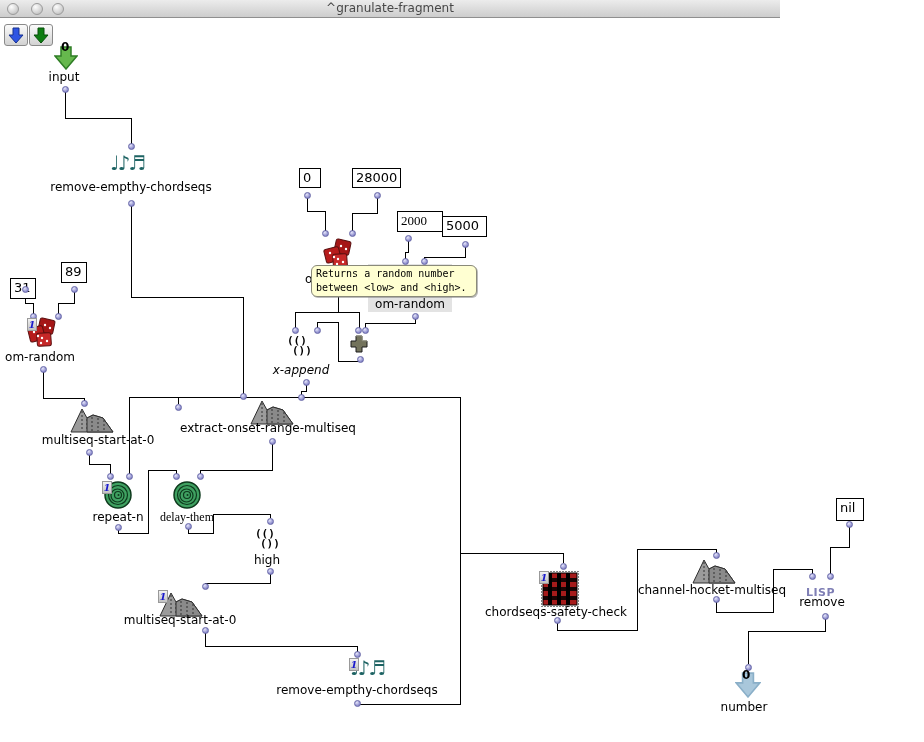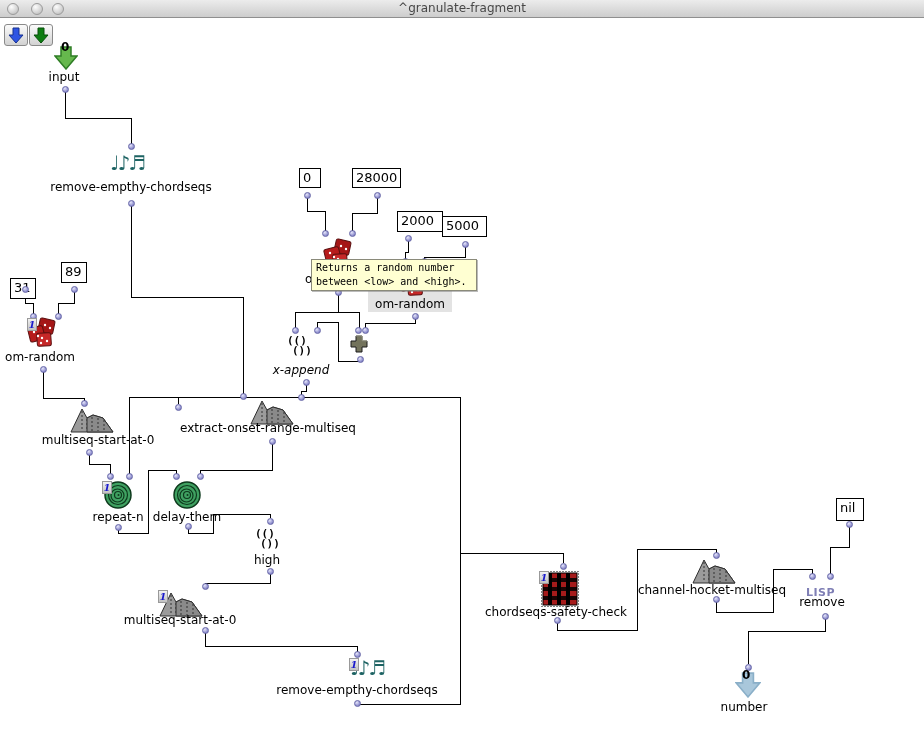"^granulate-fragment" #titlebar { width: 924px -> 780px }
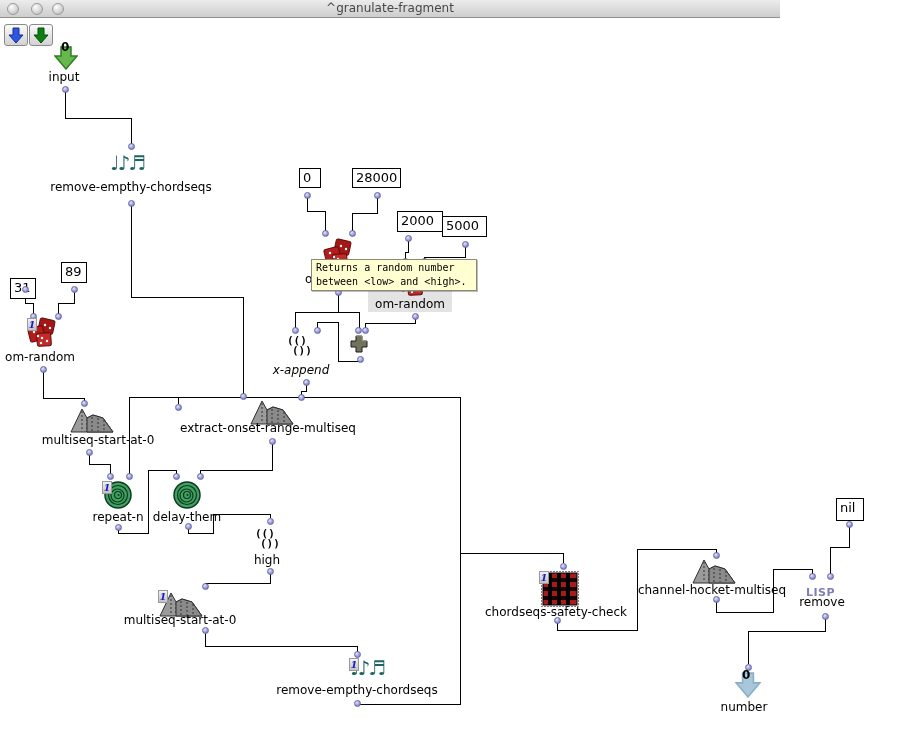"2000" div.numbox { font-family: none -> Liberation Serif, serif }
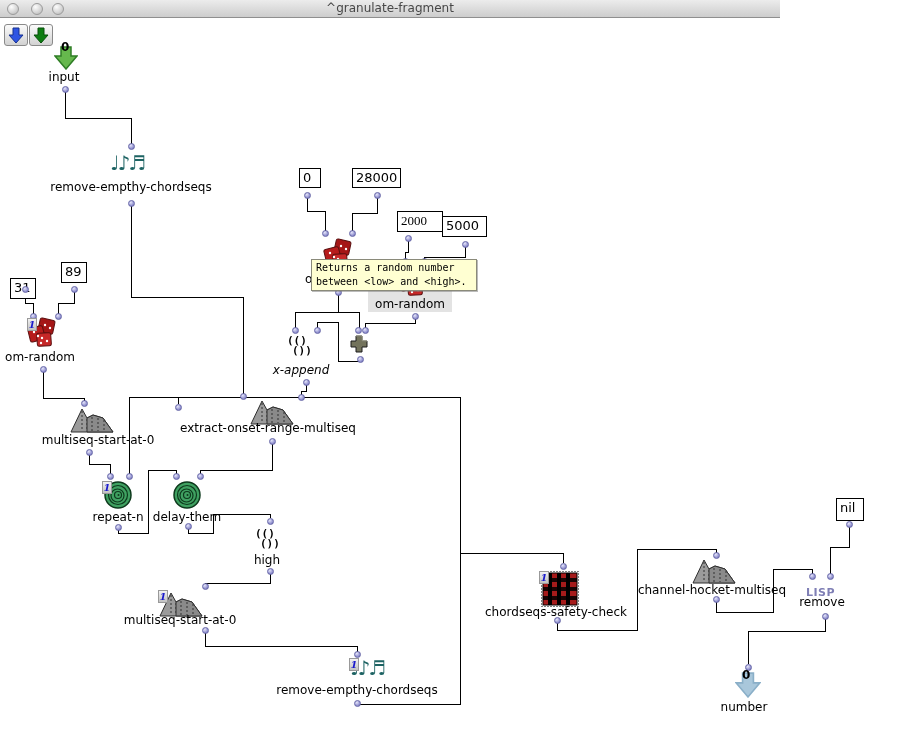"Returns a random number" div { border-radius: none -> 6px; top: 259px -> 265px }
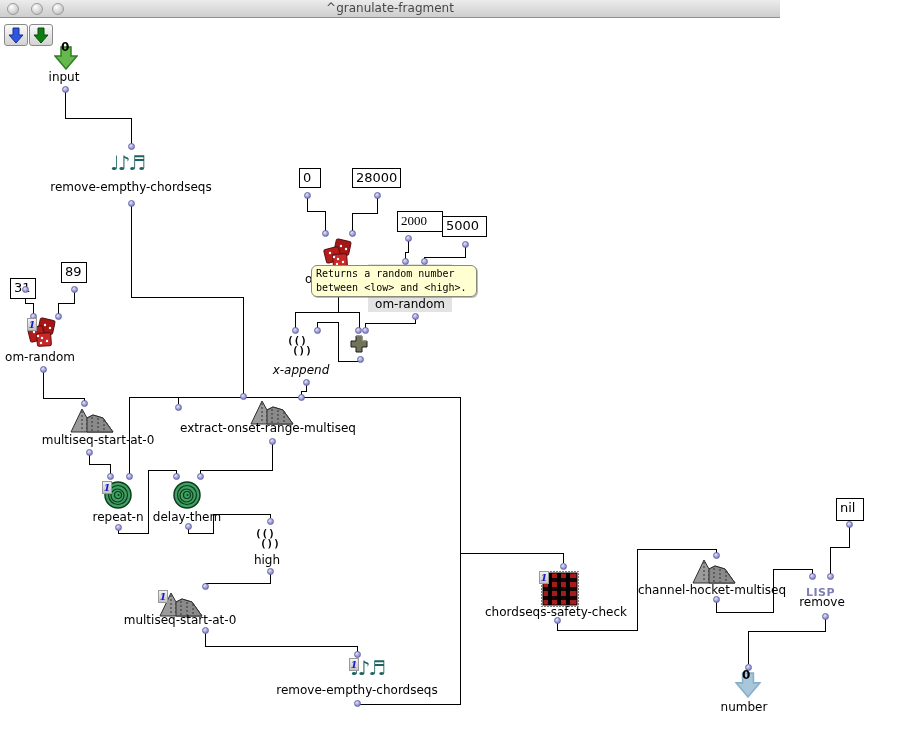"delay-them" div.node-label { font-family: none -> Liberation Serif, serif }
